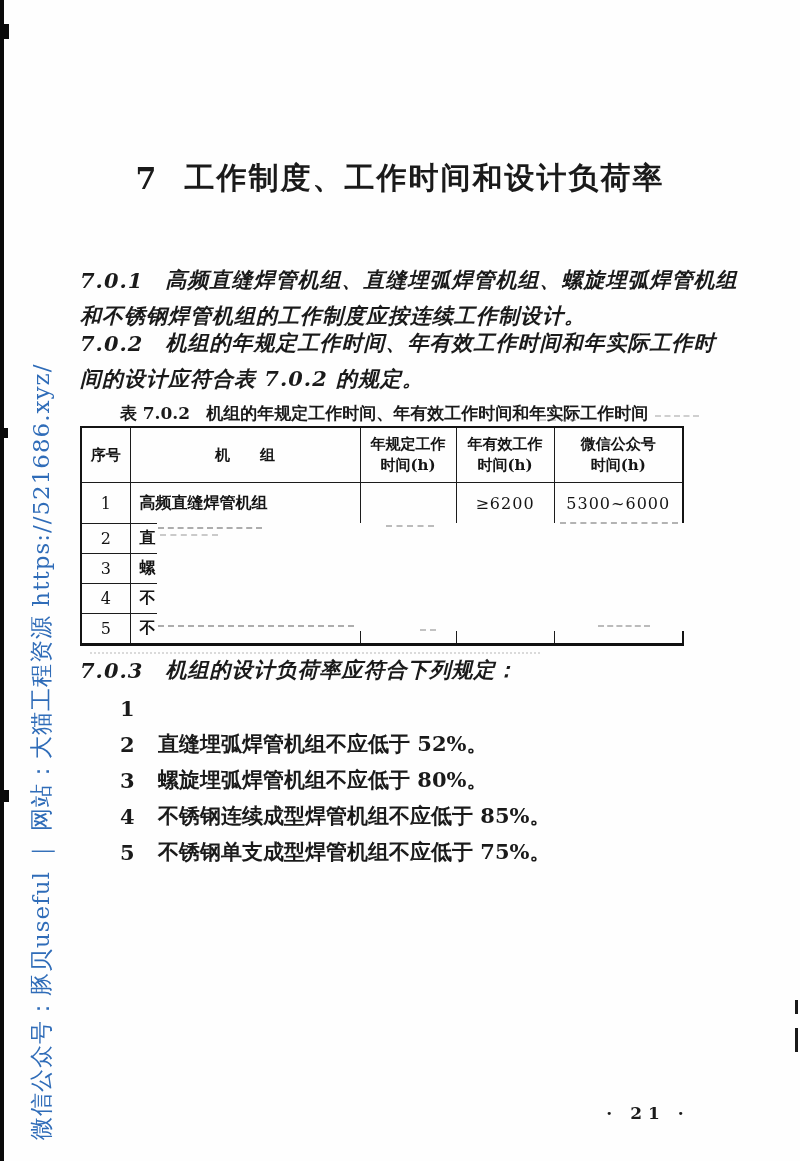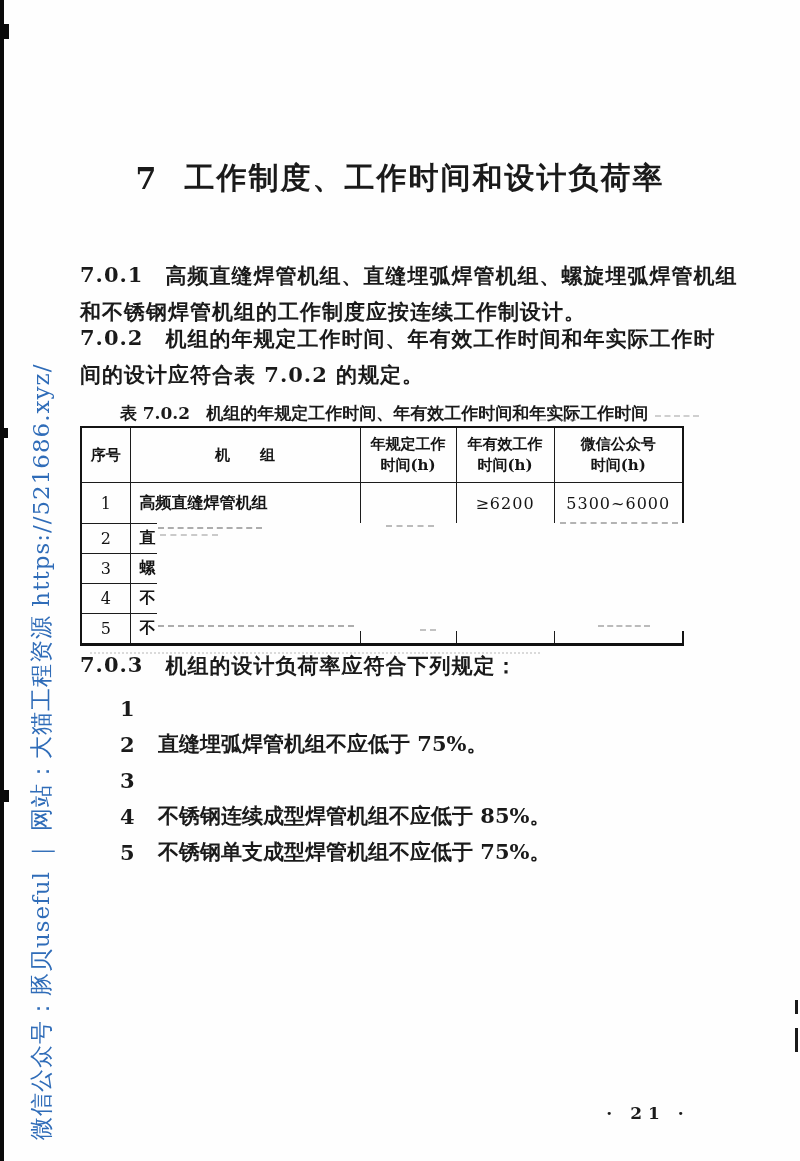"7.0.1" .clause .line { align-items: flex-start -> center; font-style: none -> italic }
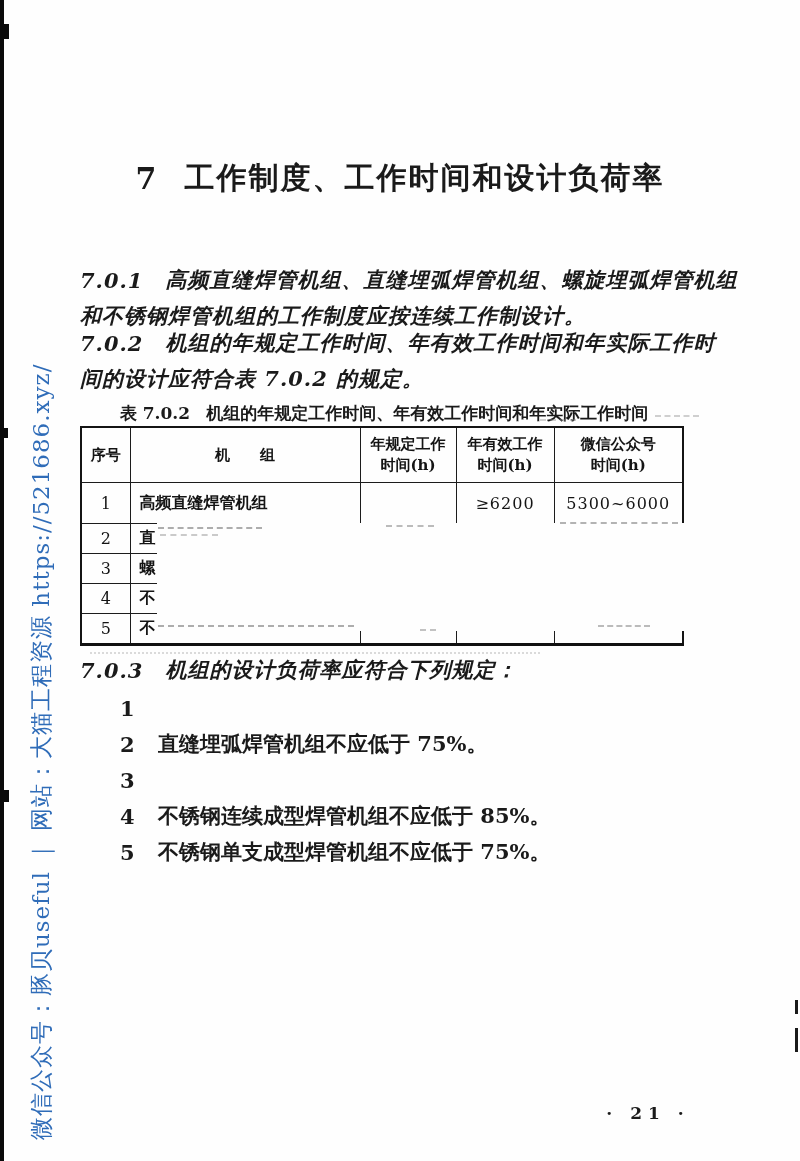"直缝埋弧焊管机组不应低于 75%。" span { text: 75% -> 52% }
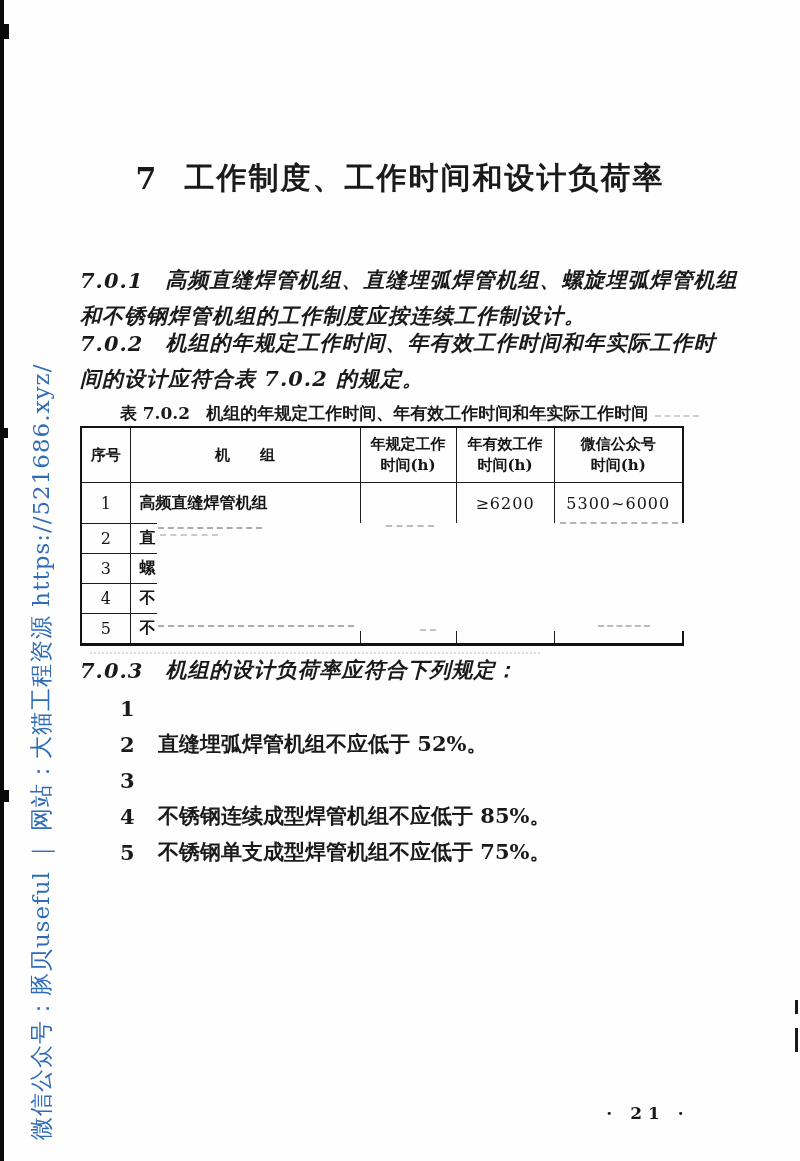"螺旋埋弧焊管机组不应低于 80%。" span { html: none -> <span>螺旋埋弧焊管机组不应低于 80%。</span> }
